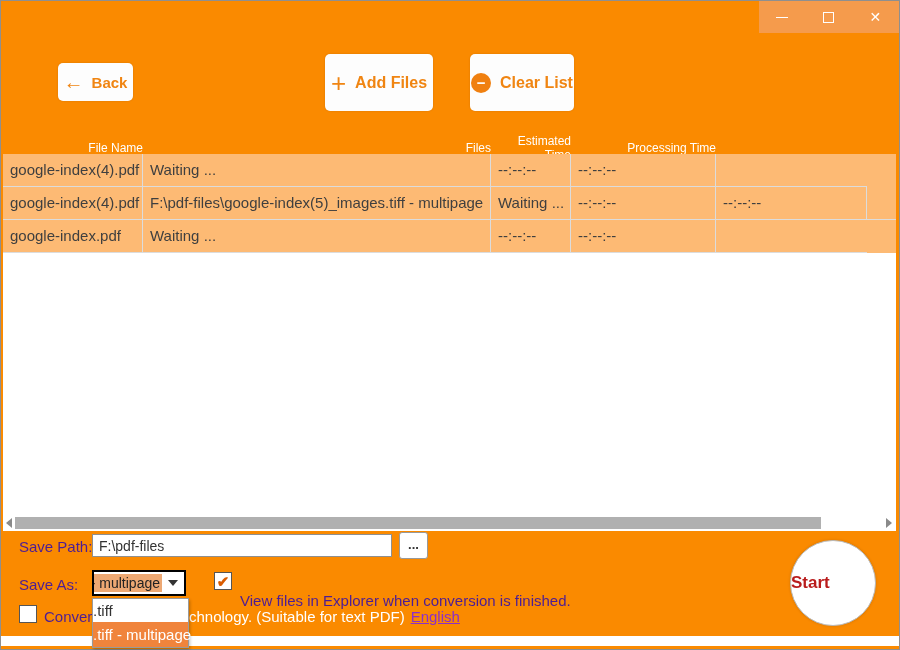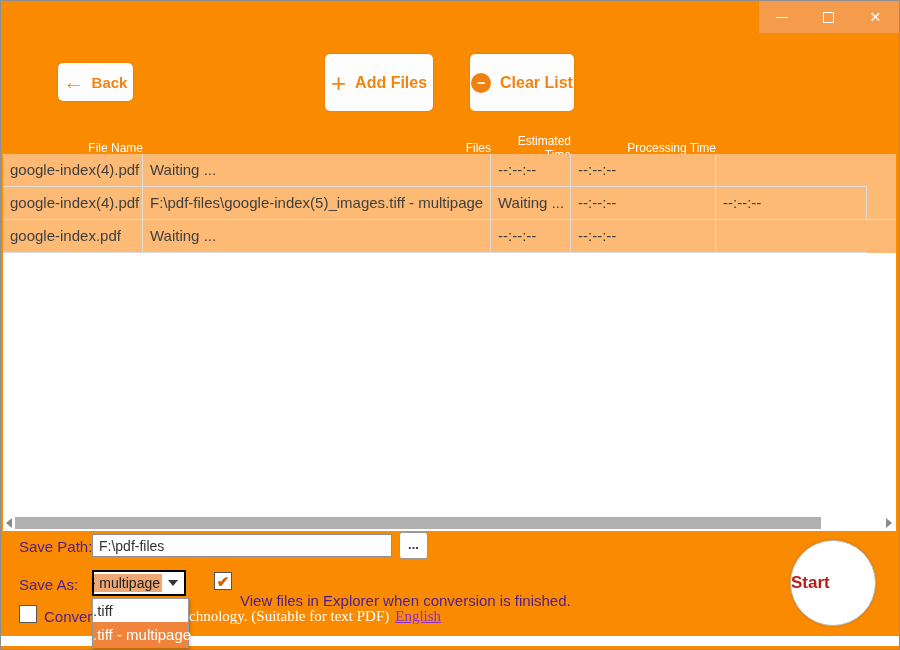"chnology. (Suitable for text PDF)" .ocr-tail { font-family: Liberation Serif, serif -> none }
